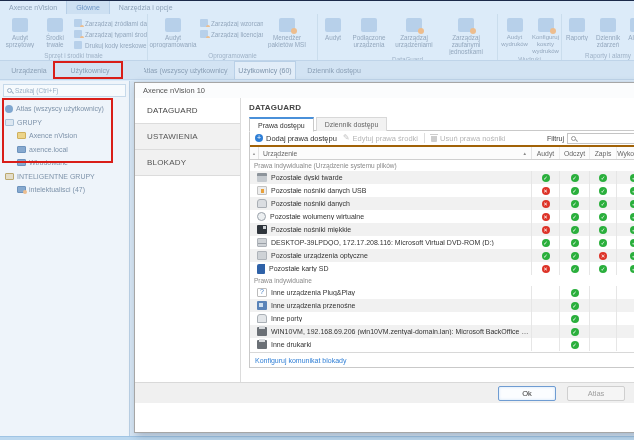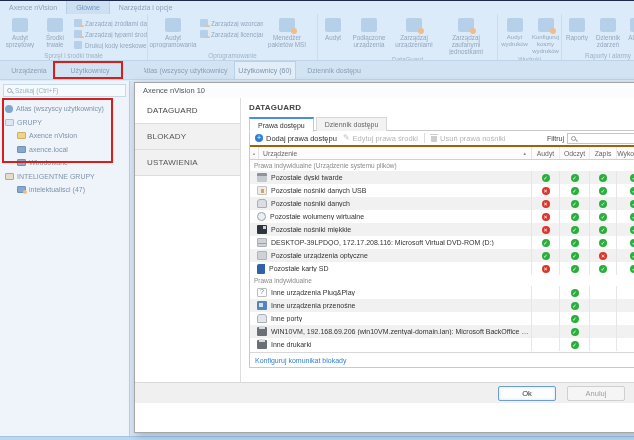"BLOKADY" div.mitem { order: before "USTAWIENIA" -> after "USTAWIENIA" }
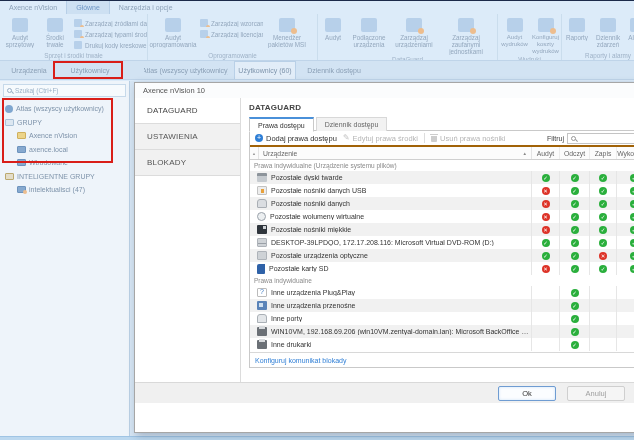"Anuluj" button.btn { text: Anuluj -> Atlas }
